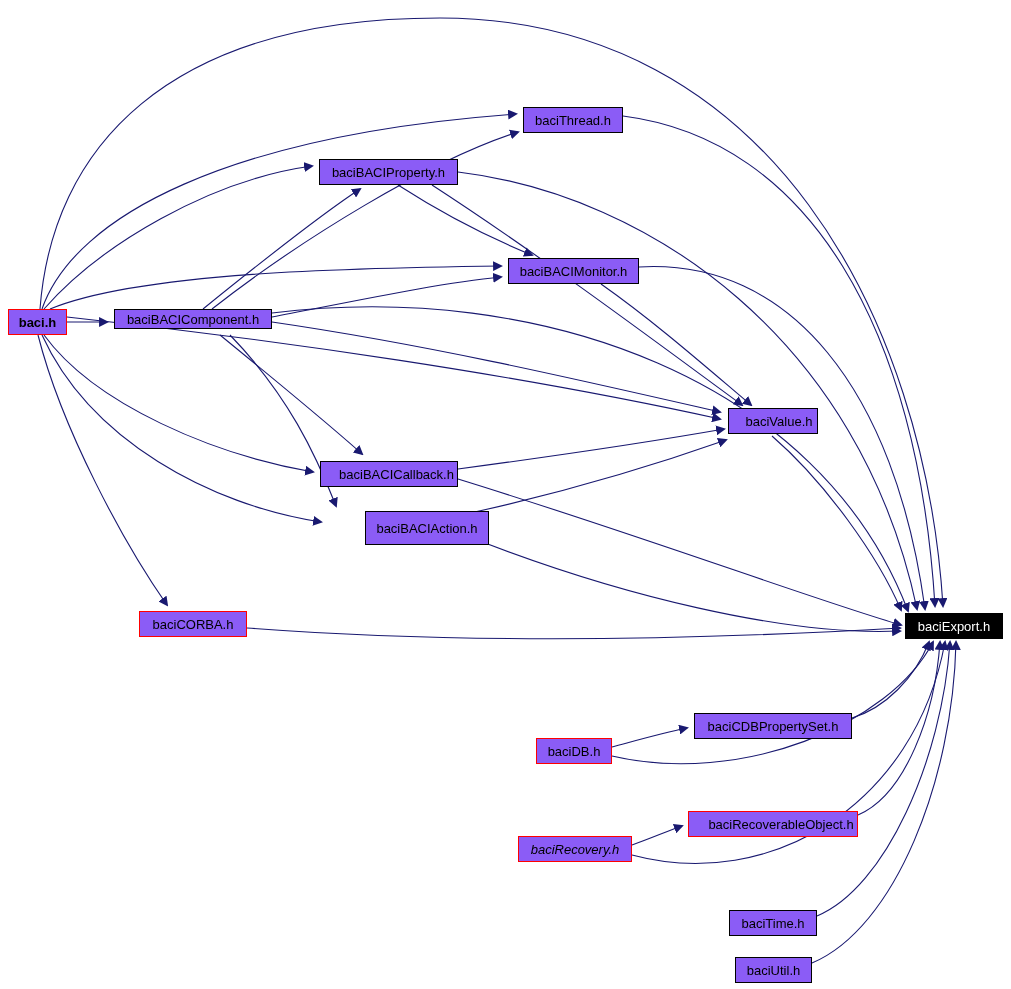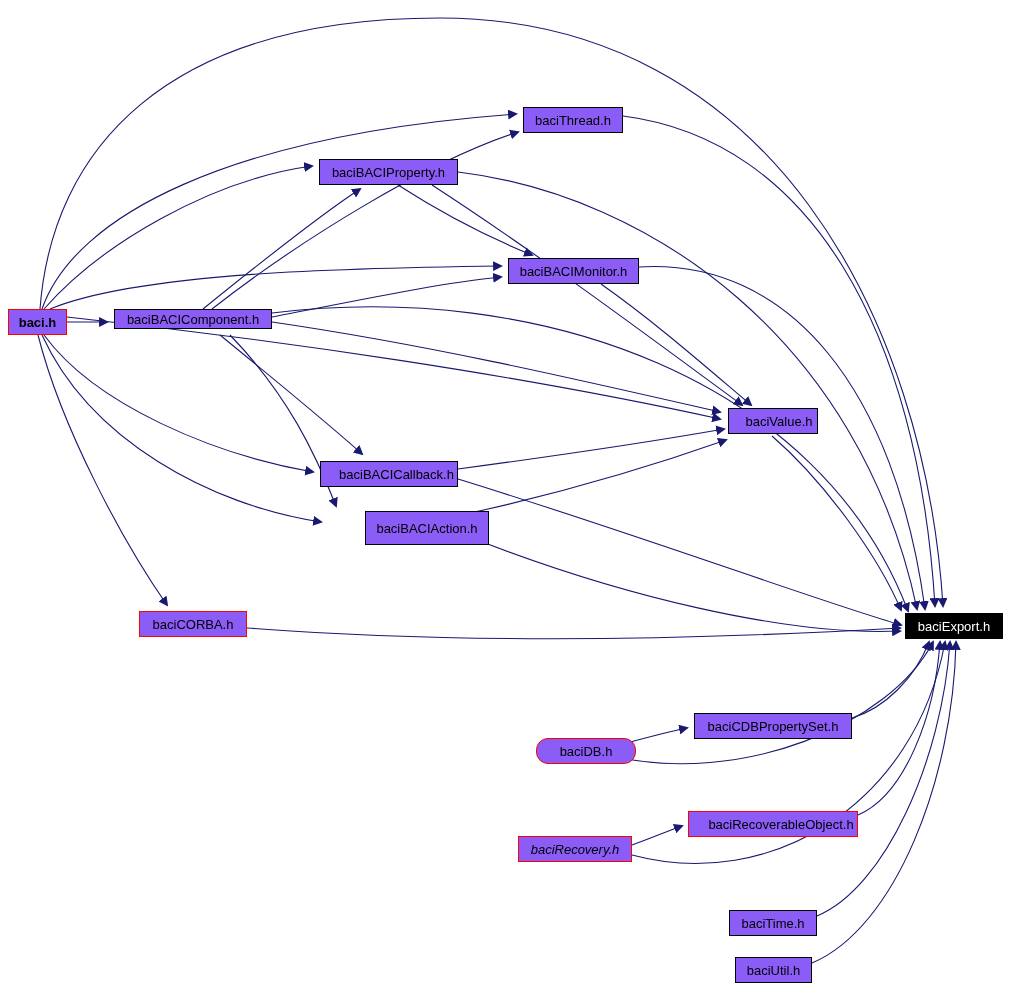"baciDB.h" div.node { border-radius: 12px -> none; width: 100px -> 76px }
